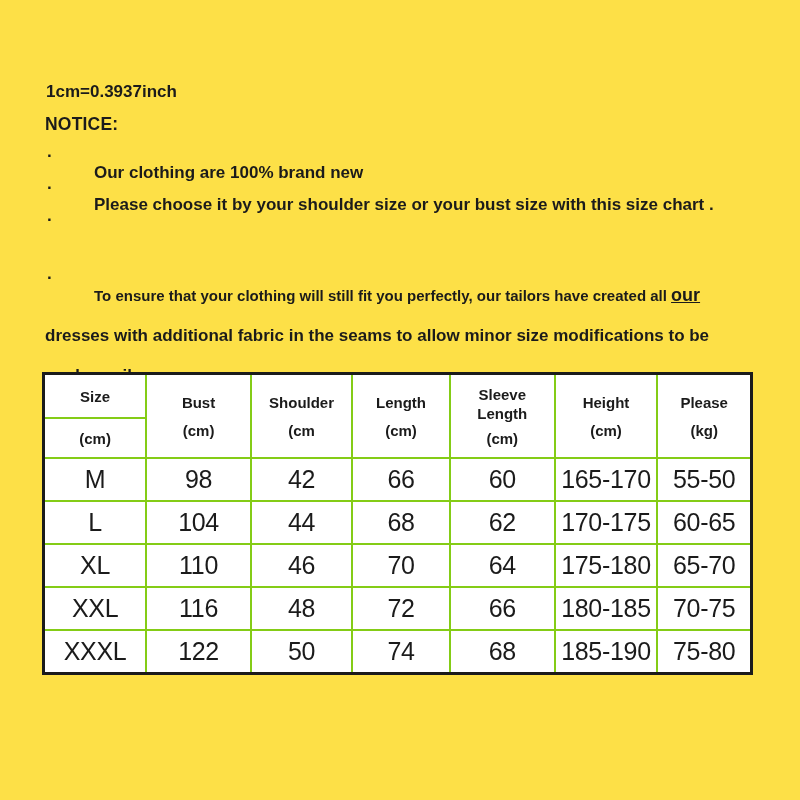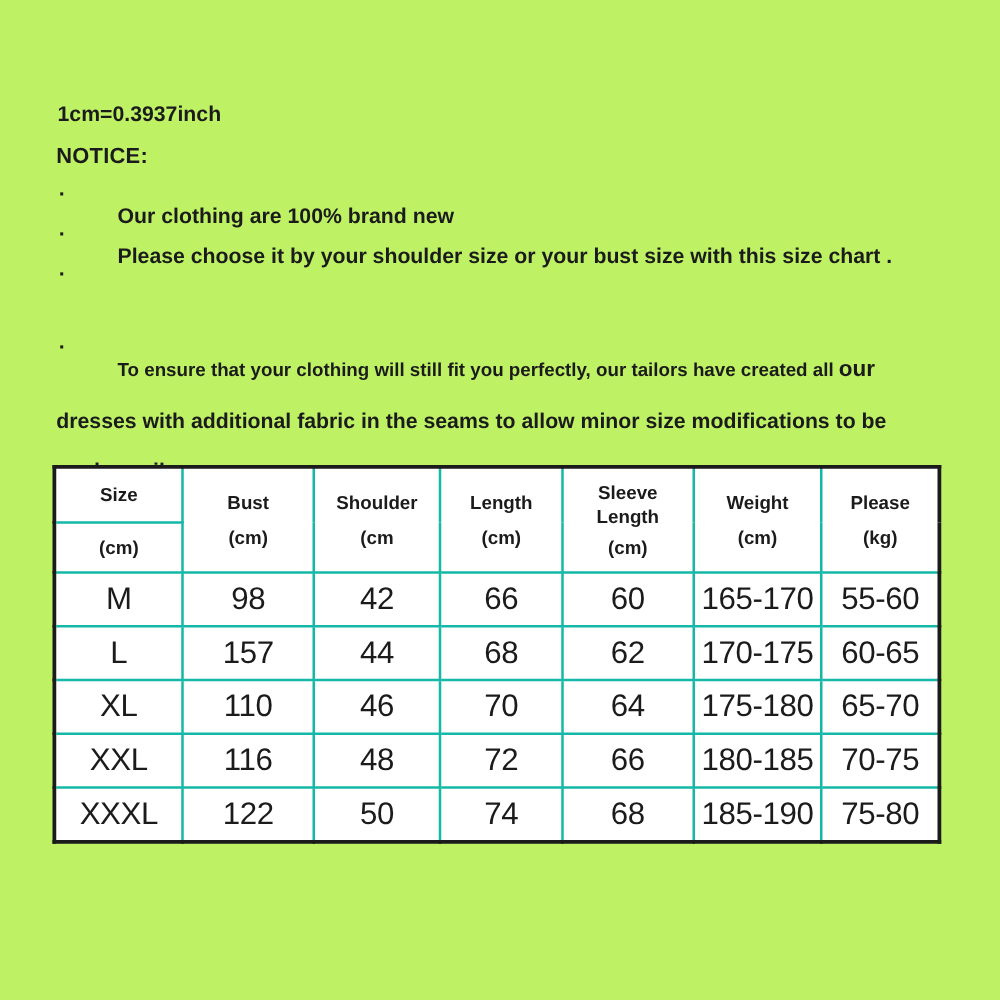"1cm=0.3937inch" .canvas { background: #bef264 -> #fde047 }
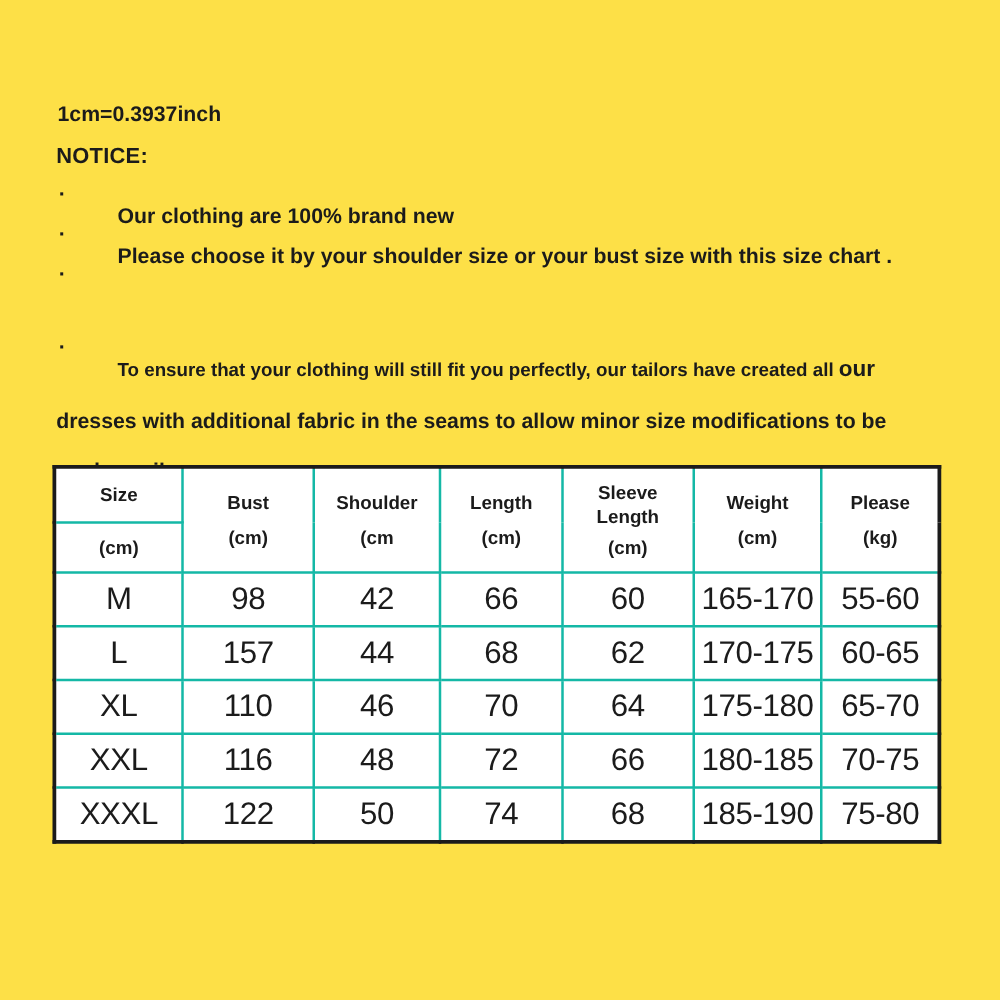"our" .seg-big { text-decoration: none -> underline }
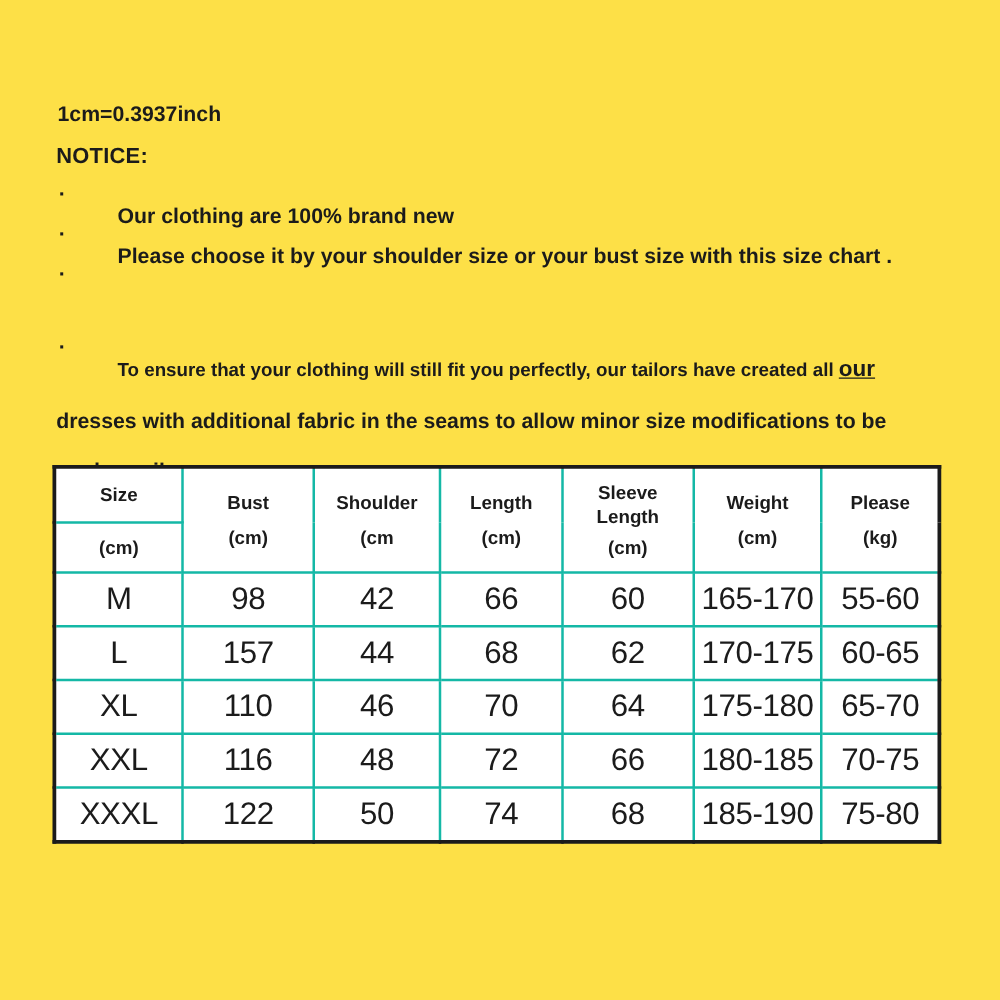"Size" table.size-chart th, table.size-chart td { border: 2px solid #14b8a6 -> 2px solid #84cc16 }
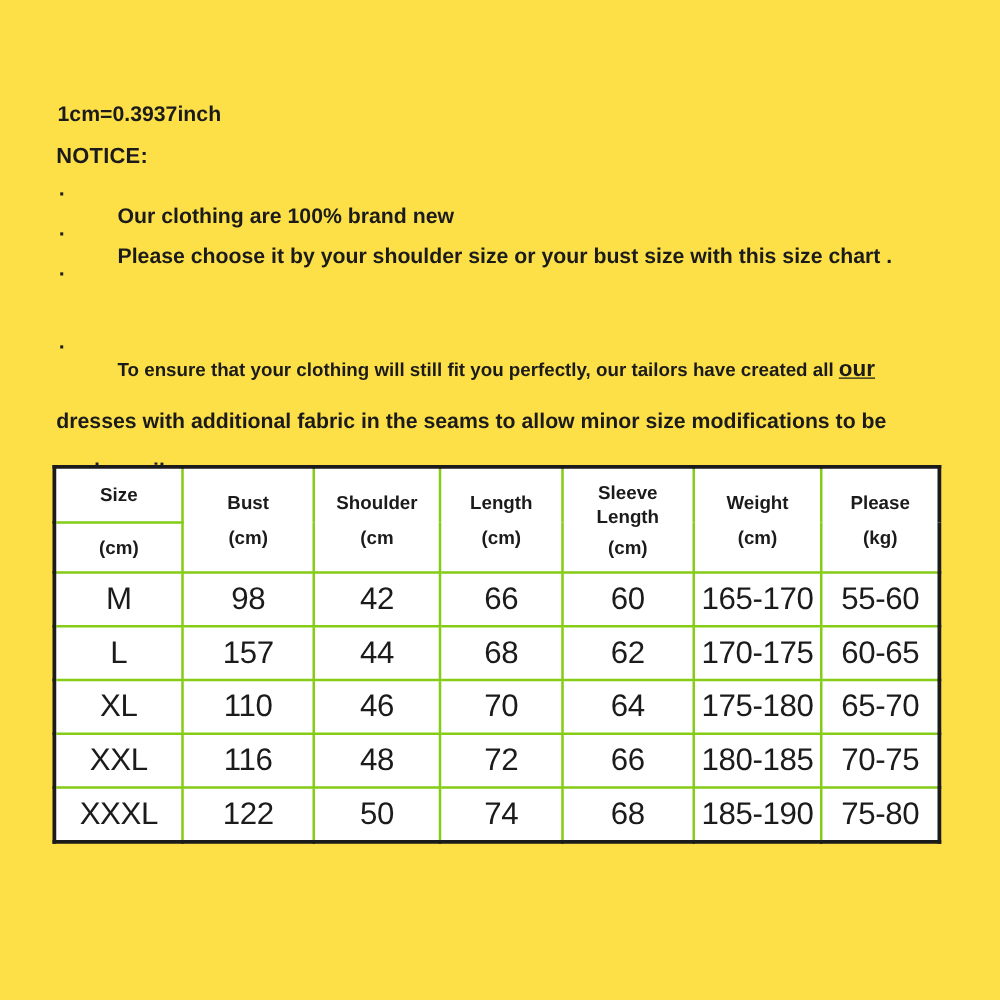"Weight" div { text: Weight -> Height }
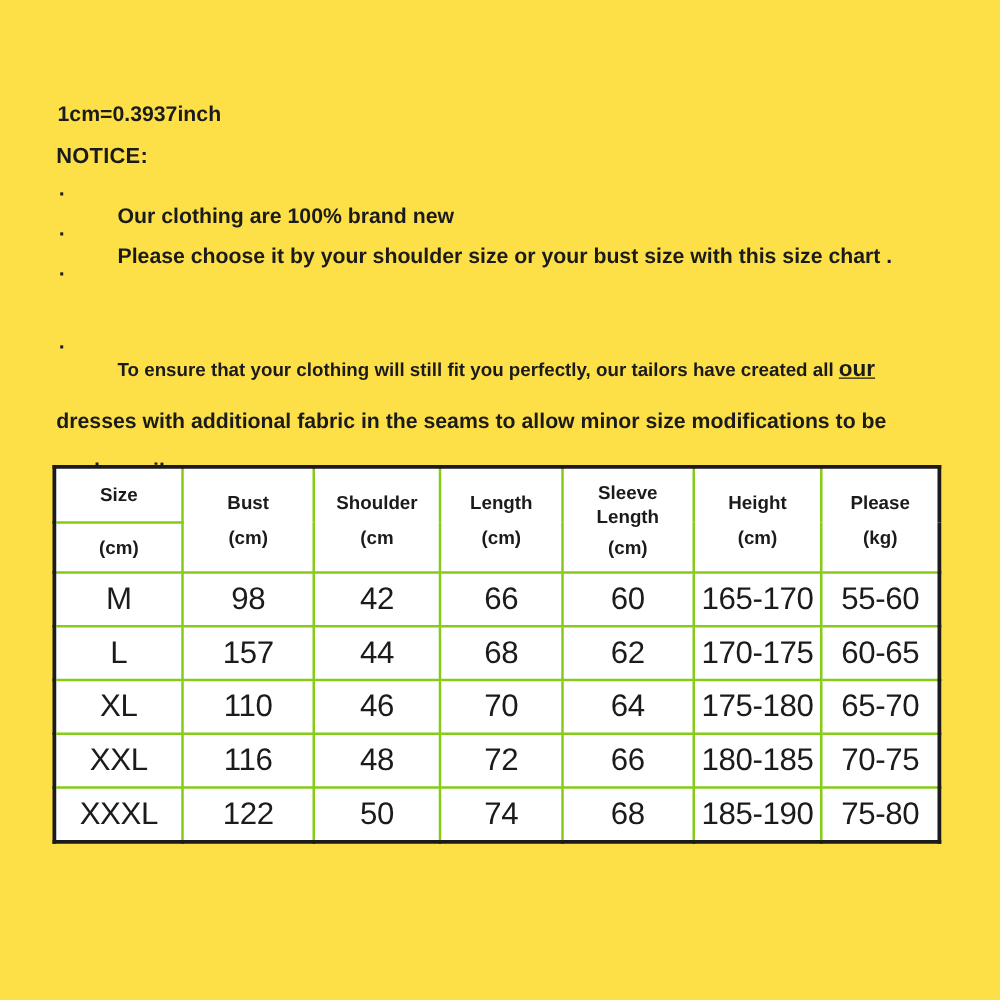"55-60" td { text: 55-60 -> 55-50 }
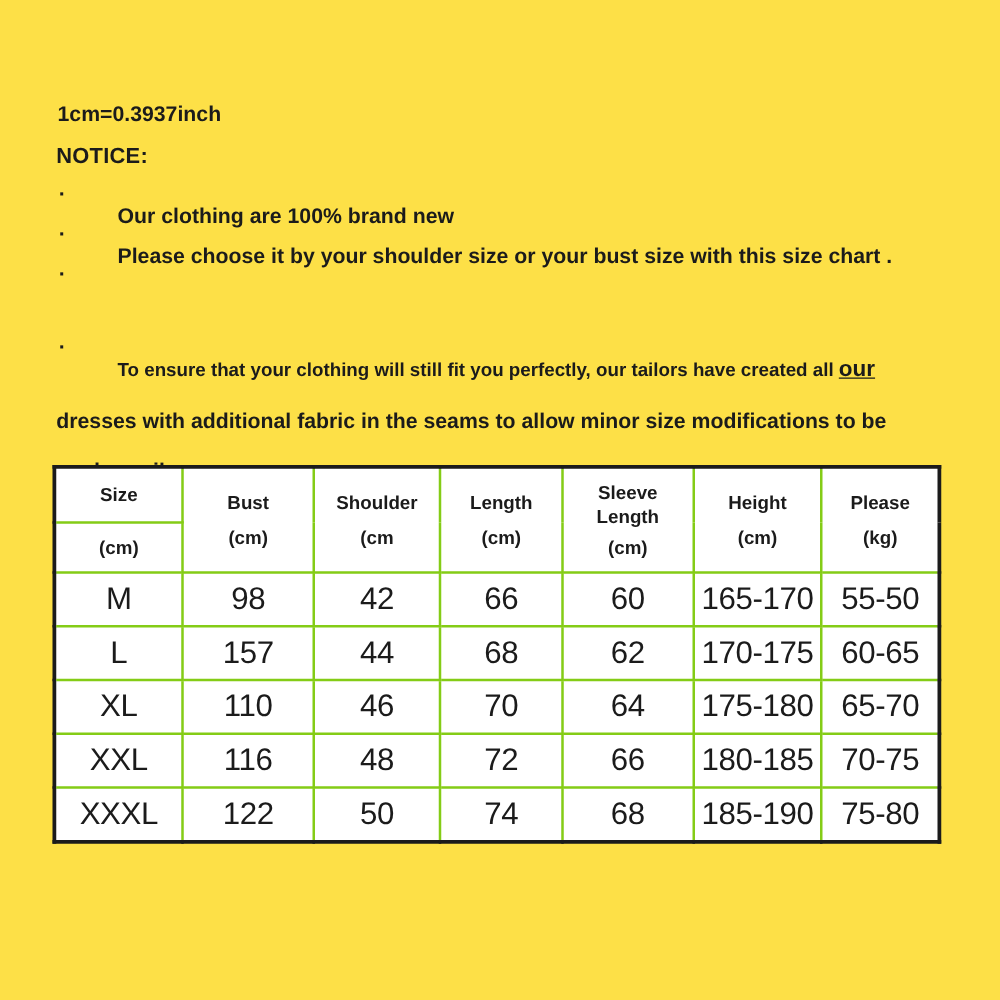"157" td { text: 157 -> 104 }
